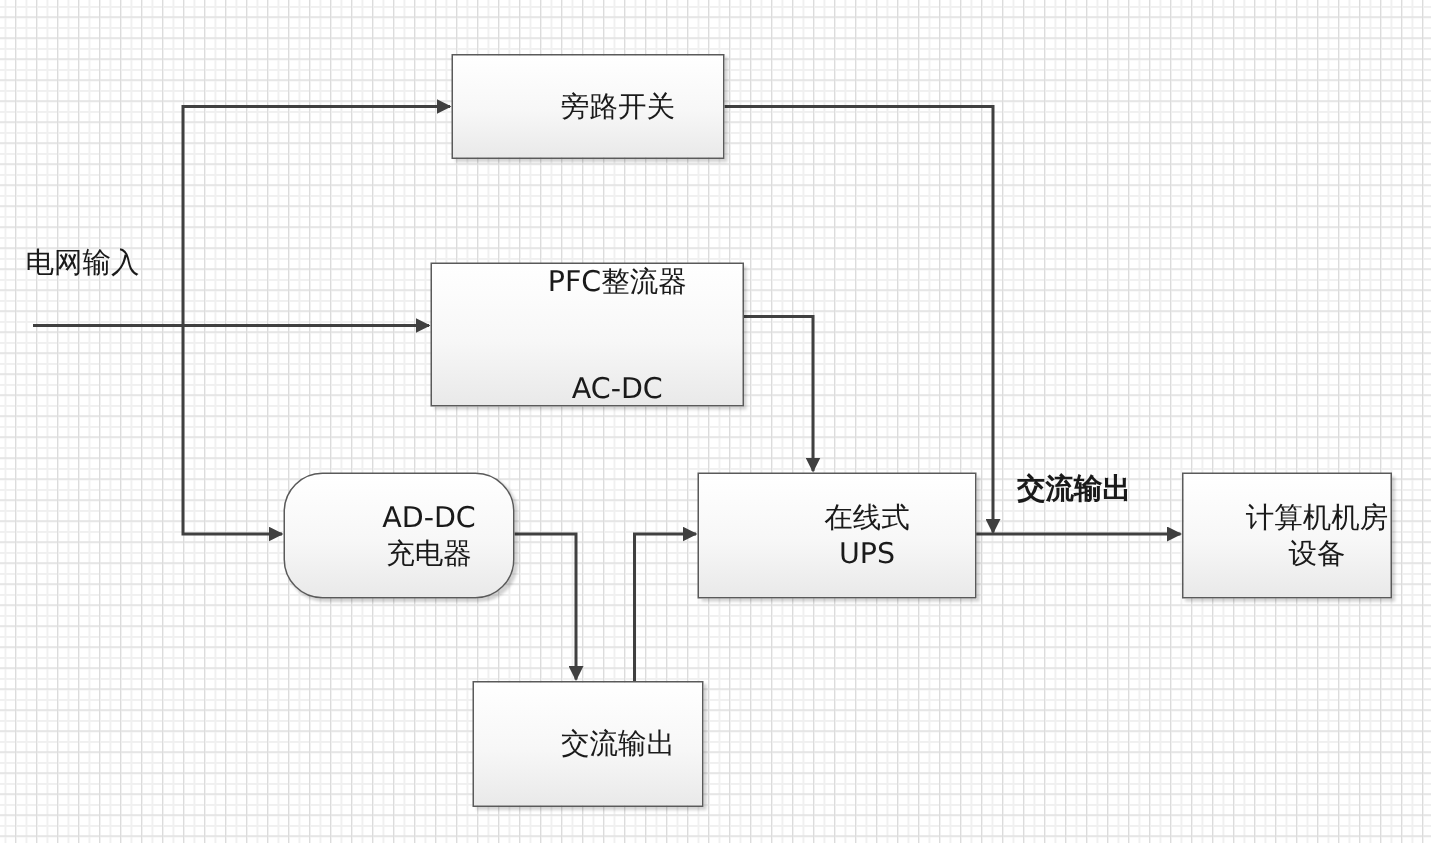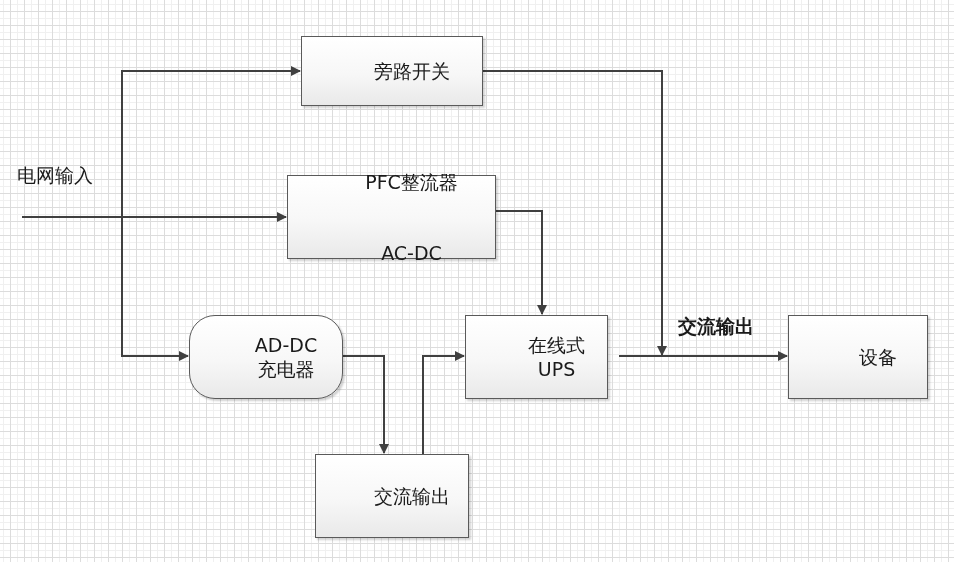"PFC整流器" #node-pfc { height: 84px -> 96px }
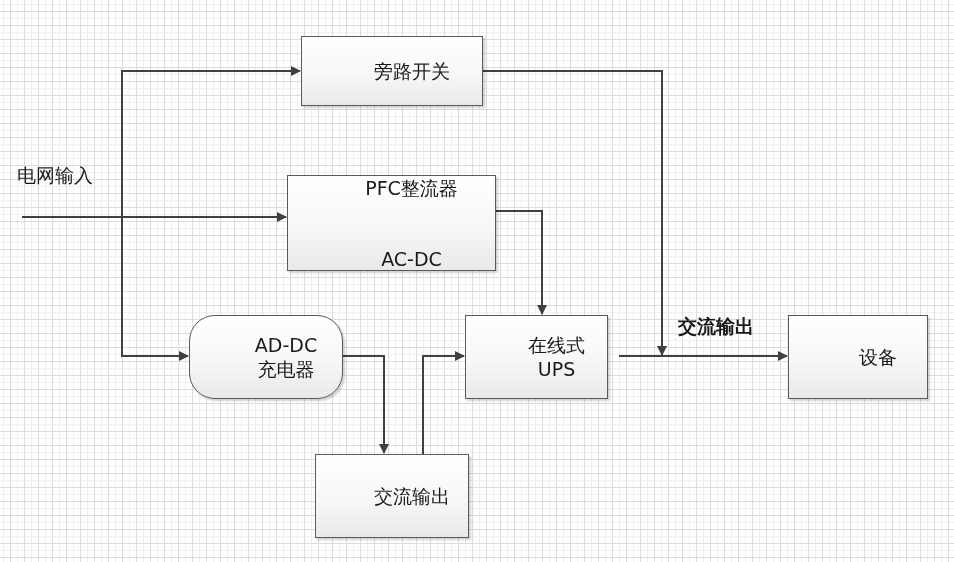"在线式" #node-ups { width: 143px -> 186px }
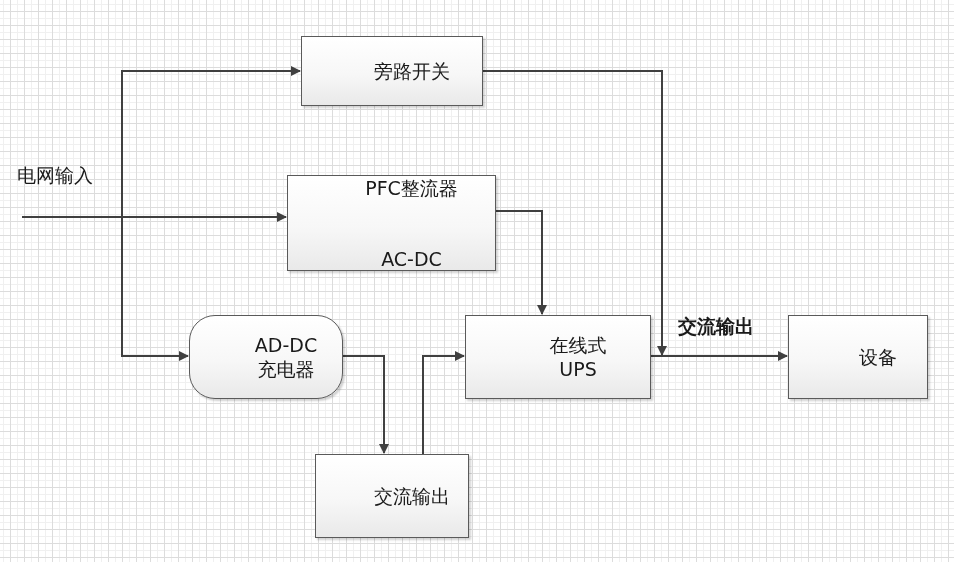"计算机机房" span { html: none -> <span>计算机机房</span> }
